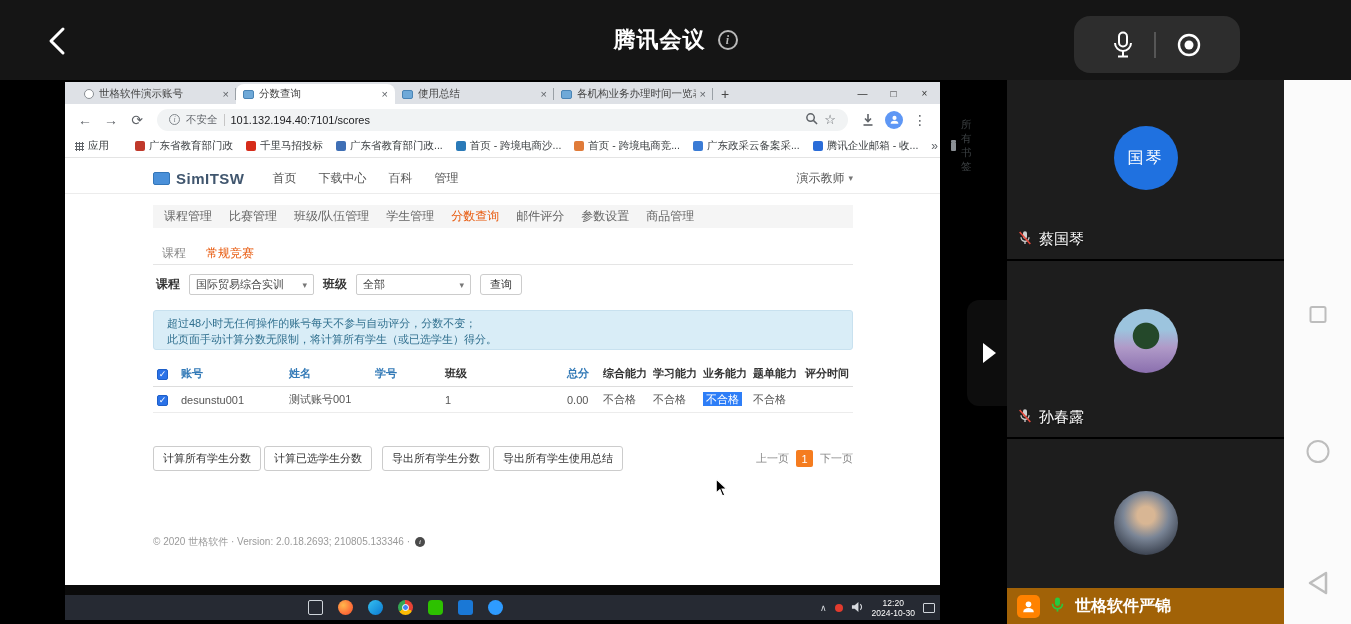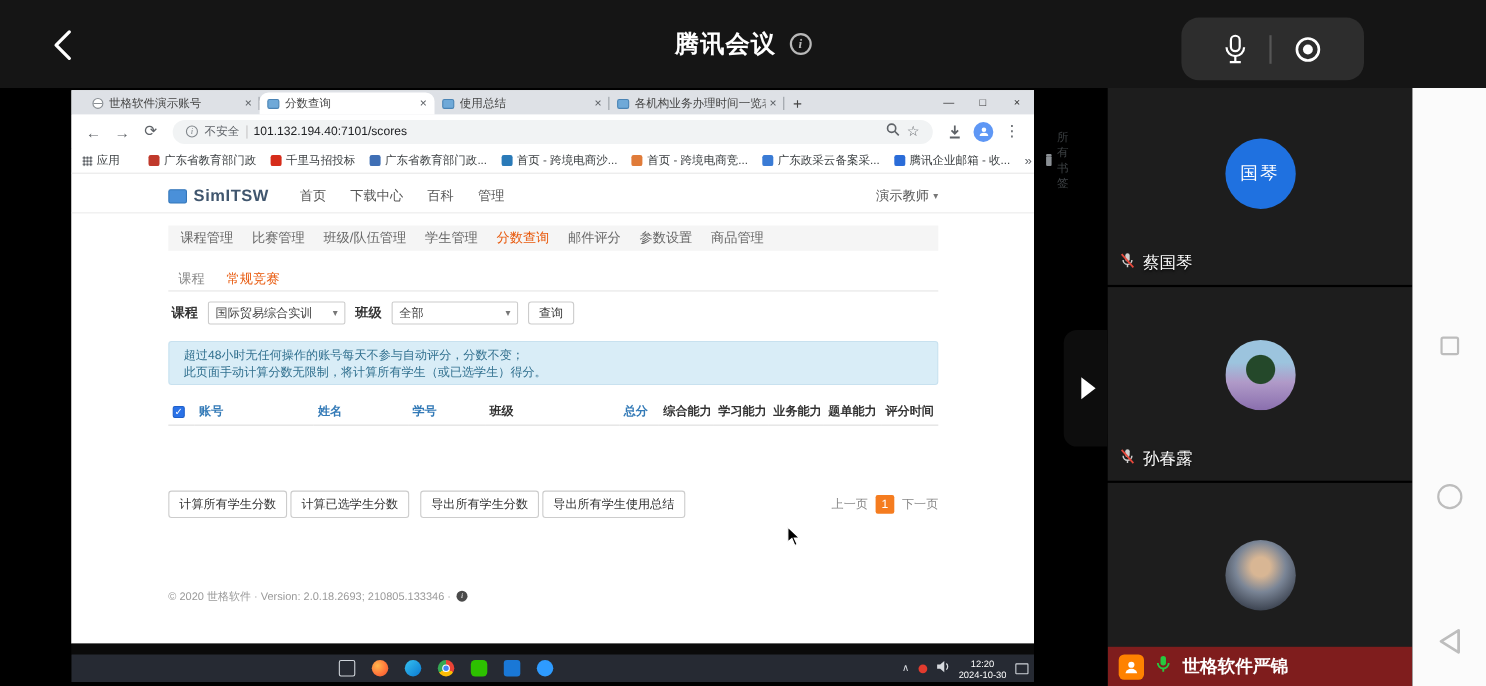"desunstu001" tr { html: none -> <tr> <td><span></span></td> <td>desunstu001</td> <td>测试账号001</td> <td></td> <td>1</td> <td>0.00</td> <td>不合格</td> <td>不合格</td> <td><span>不合格</span></td> <td>不合格</td> <td></td> </tr> }
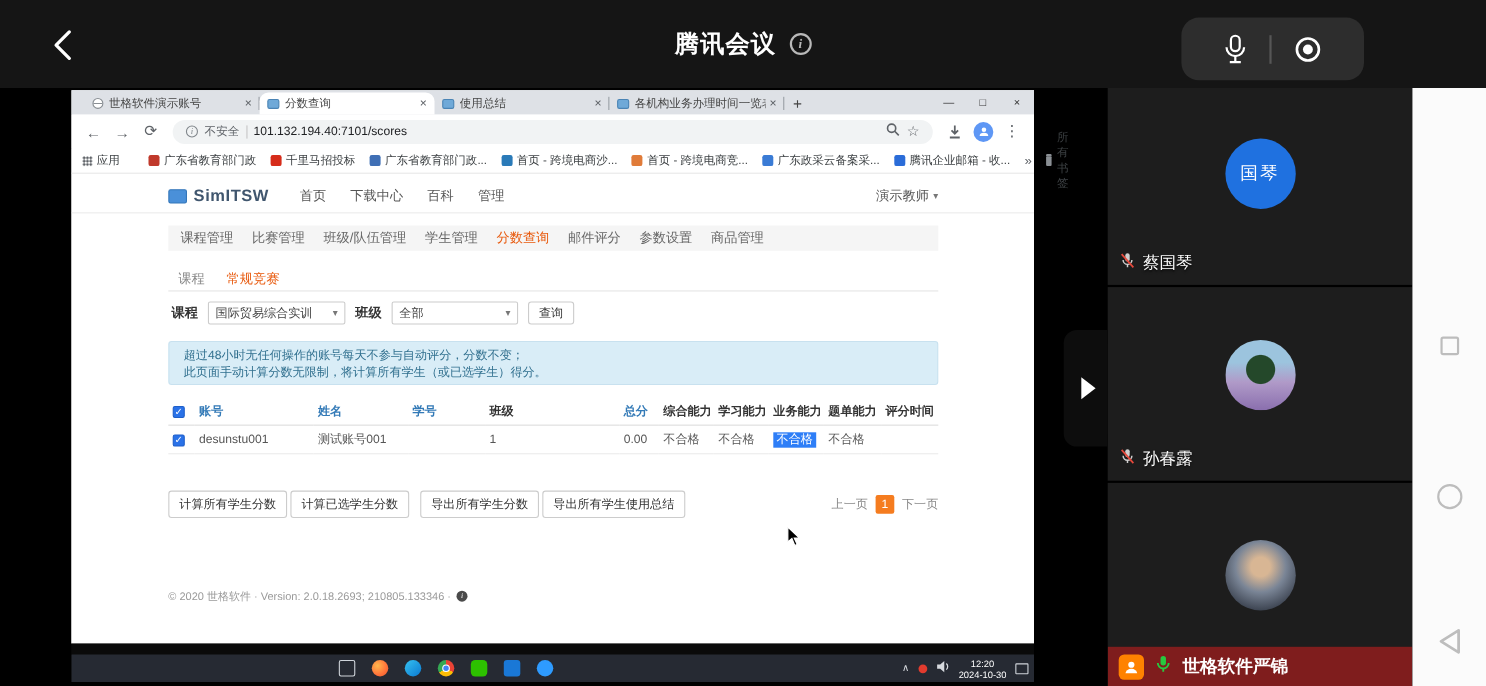"世格软件严锦" .tile3-bar { background: #7f1d1d -> #a16207 }
